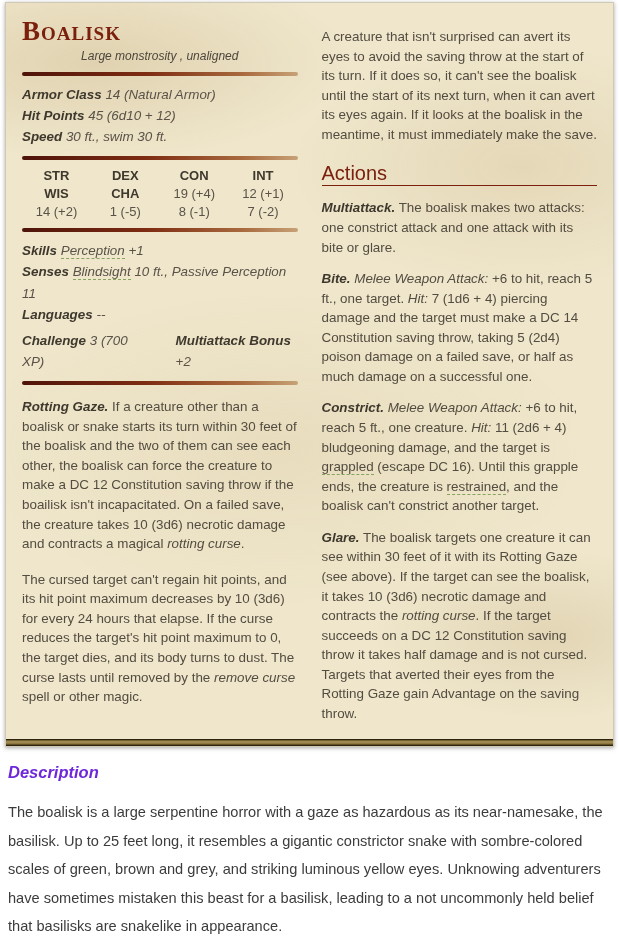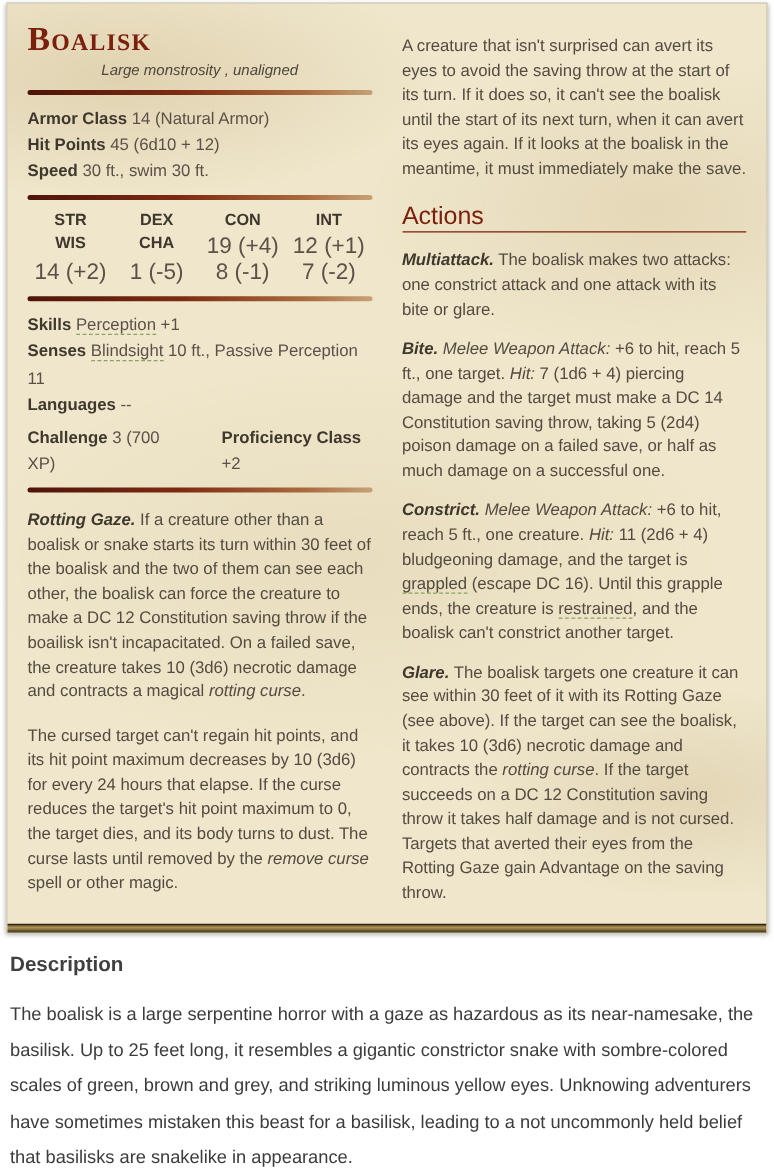"Armor Class 14 (Natural Armor)" .prop-line { font-style: none -> italic }
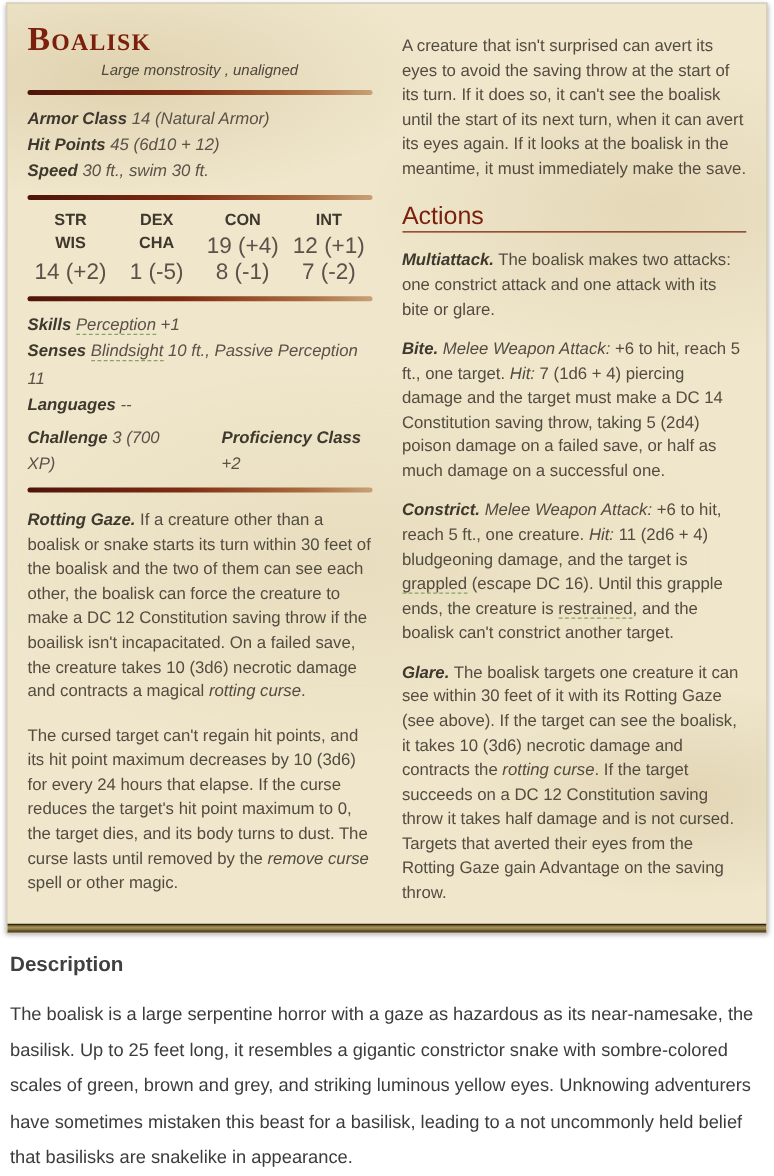"19 (+4)" .abilities .ab-val { font-size: 18px -> 13px }
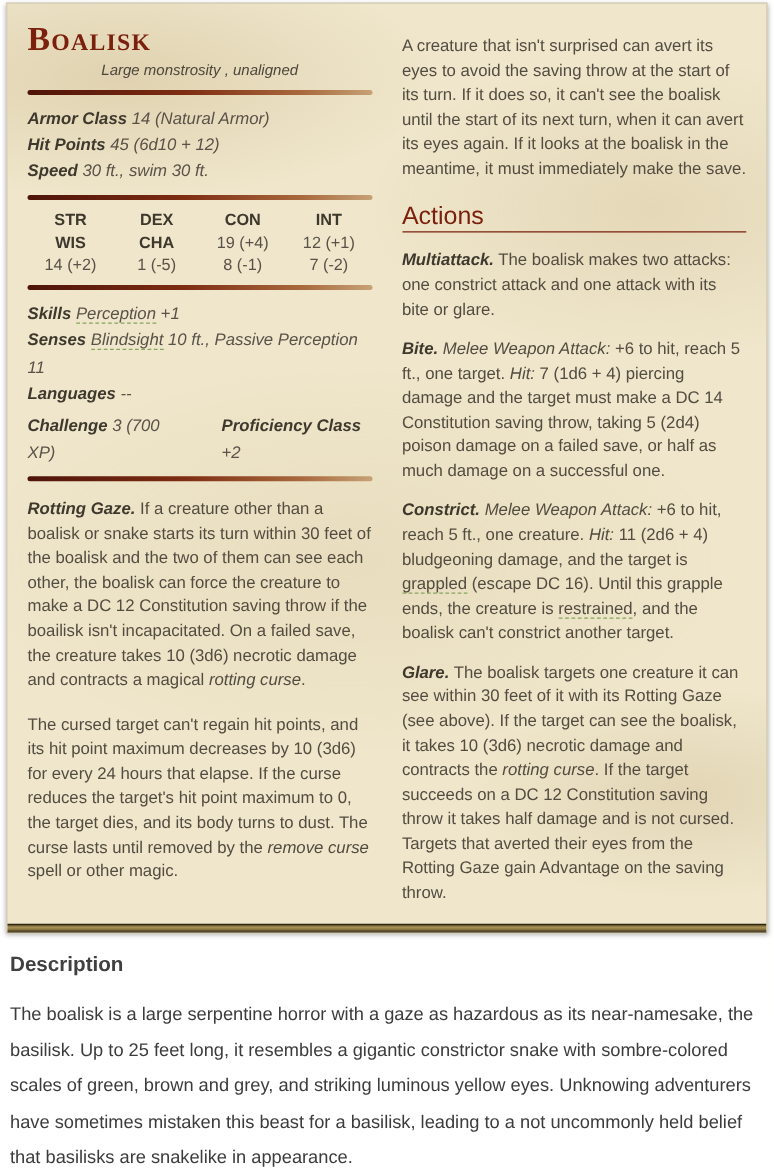"Proficiency Class" b { text: Proficiency Class -> Multiattack Bonus }
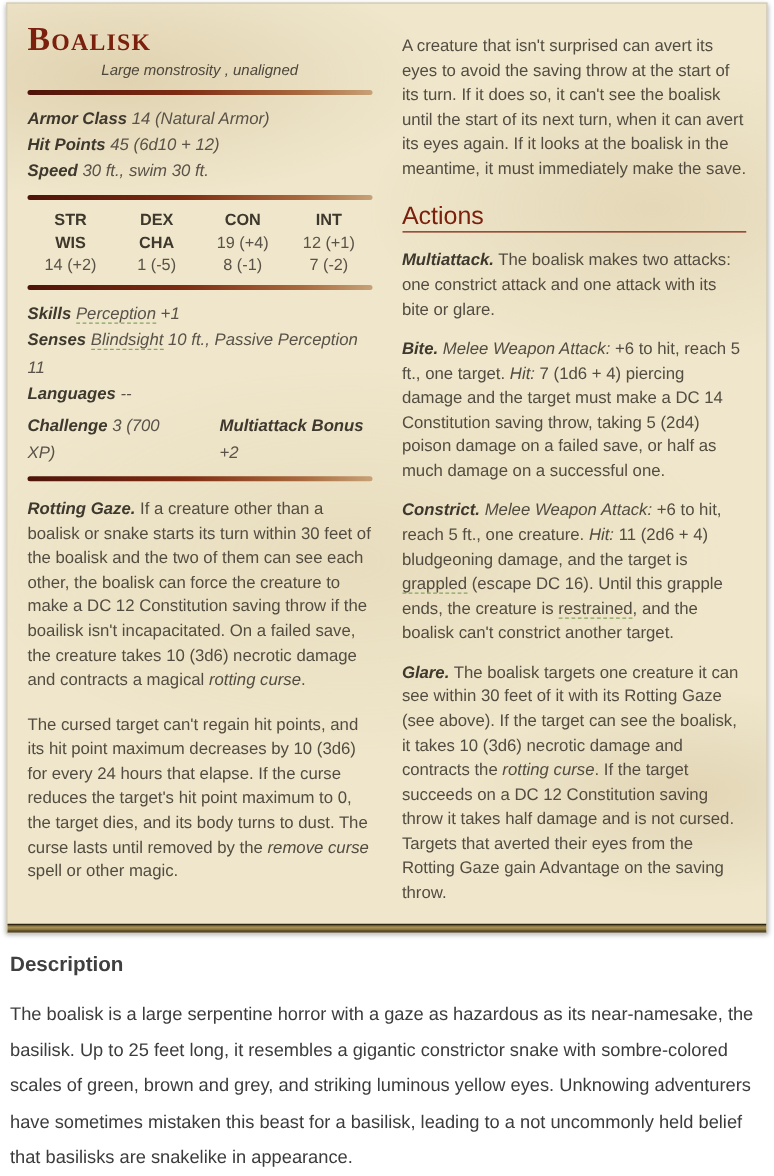"Description" .description-title { color: #404040 -> #6d28d9; font-style: none -> italic }
